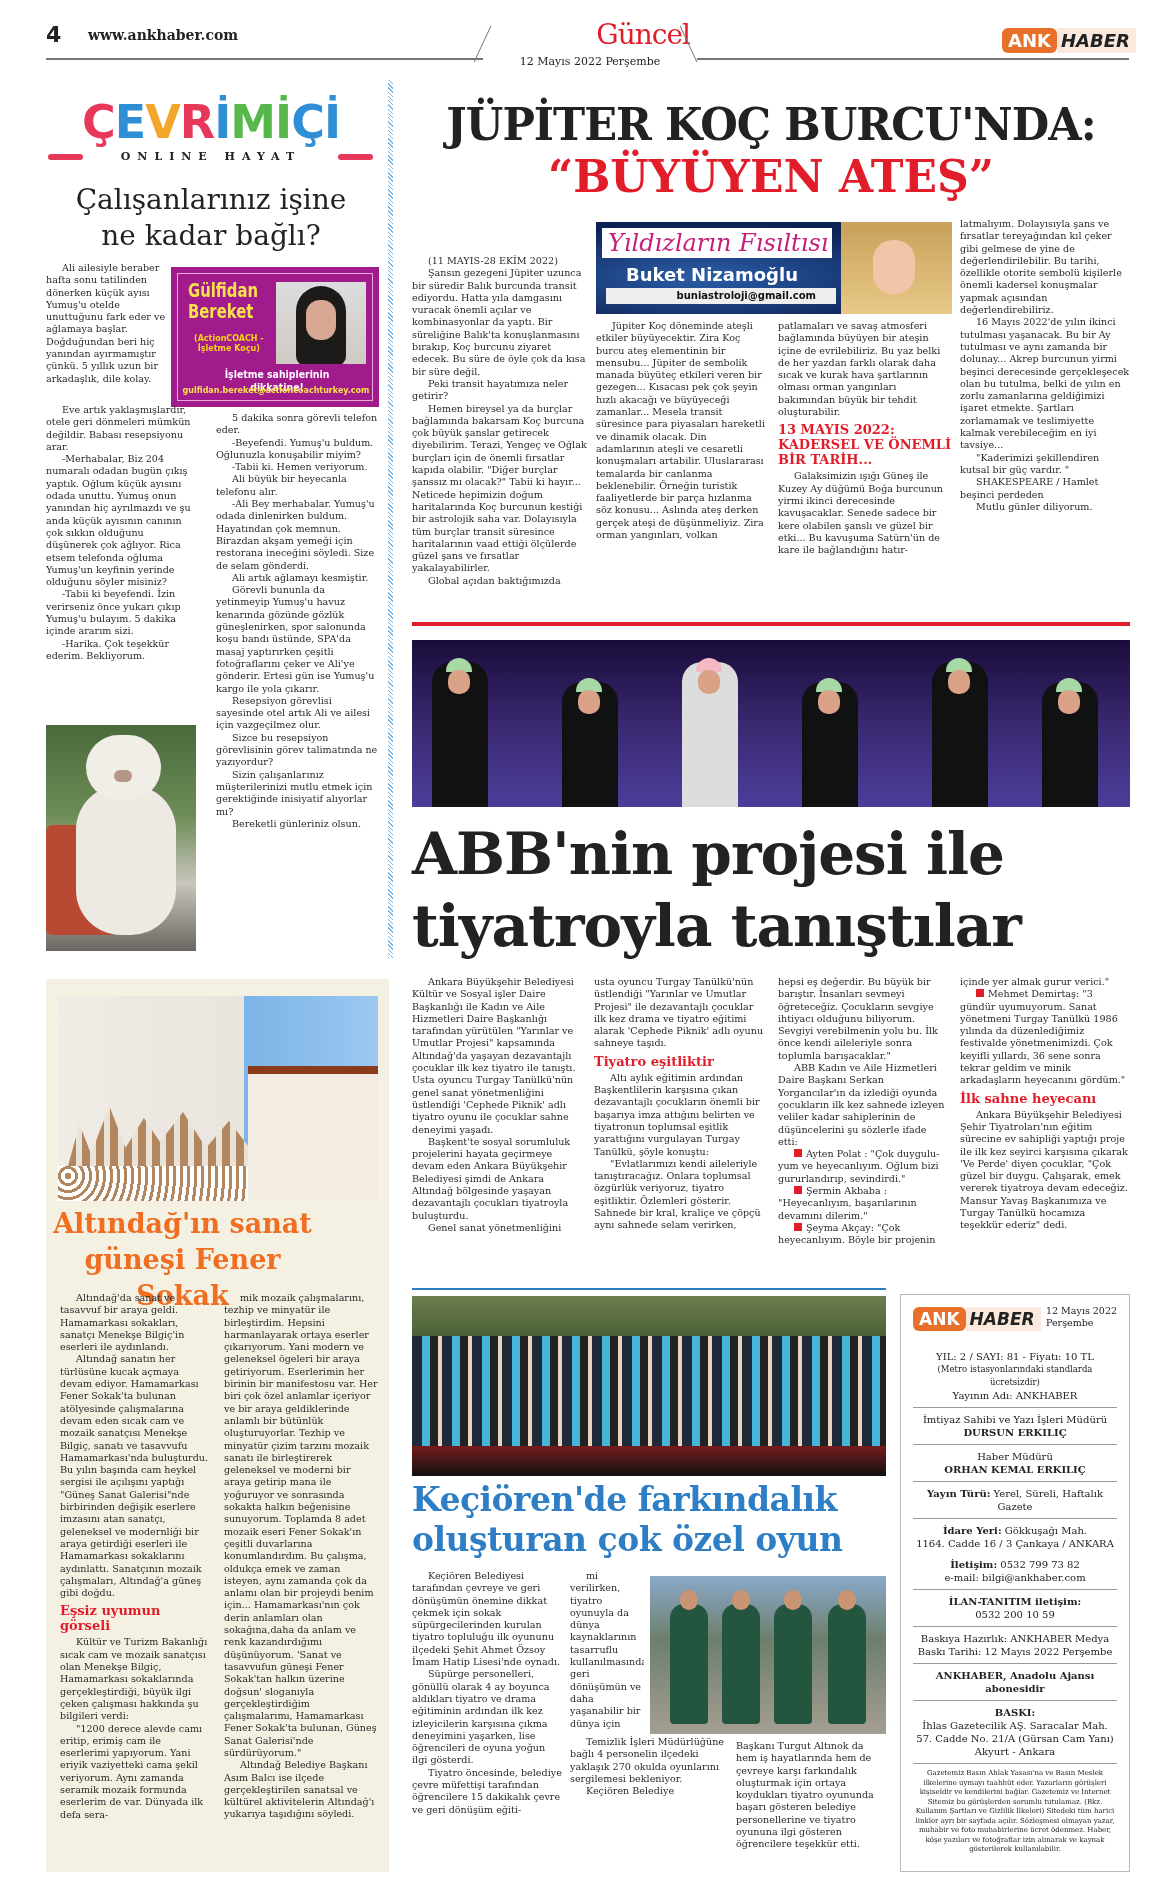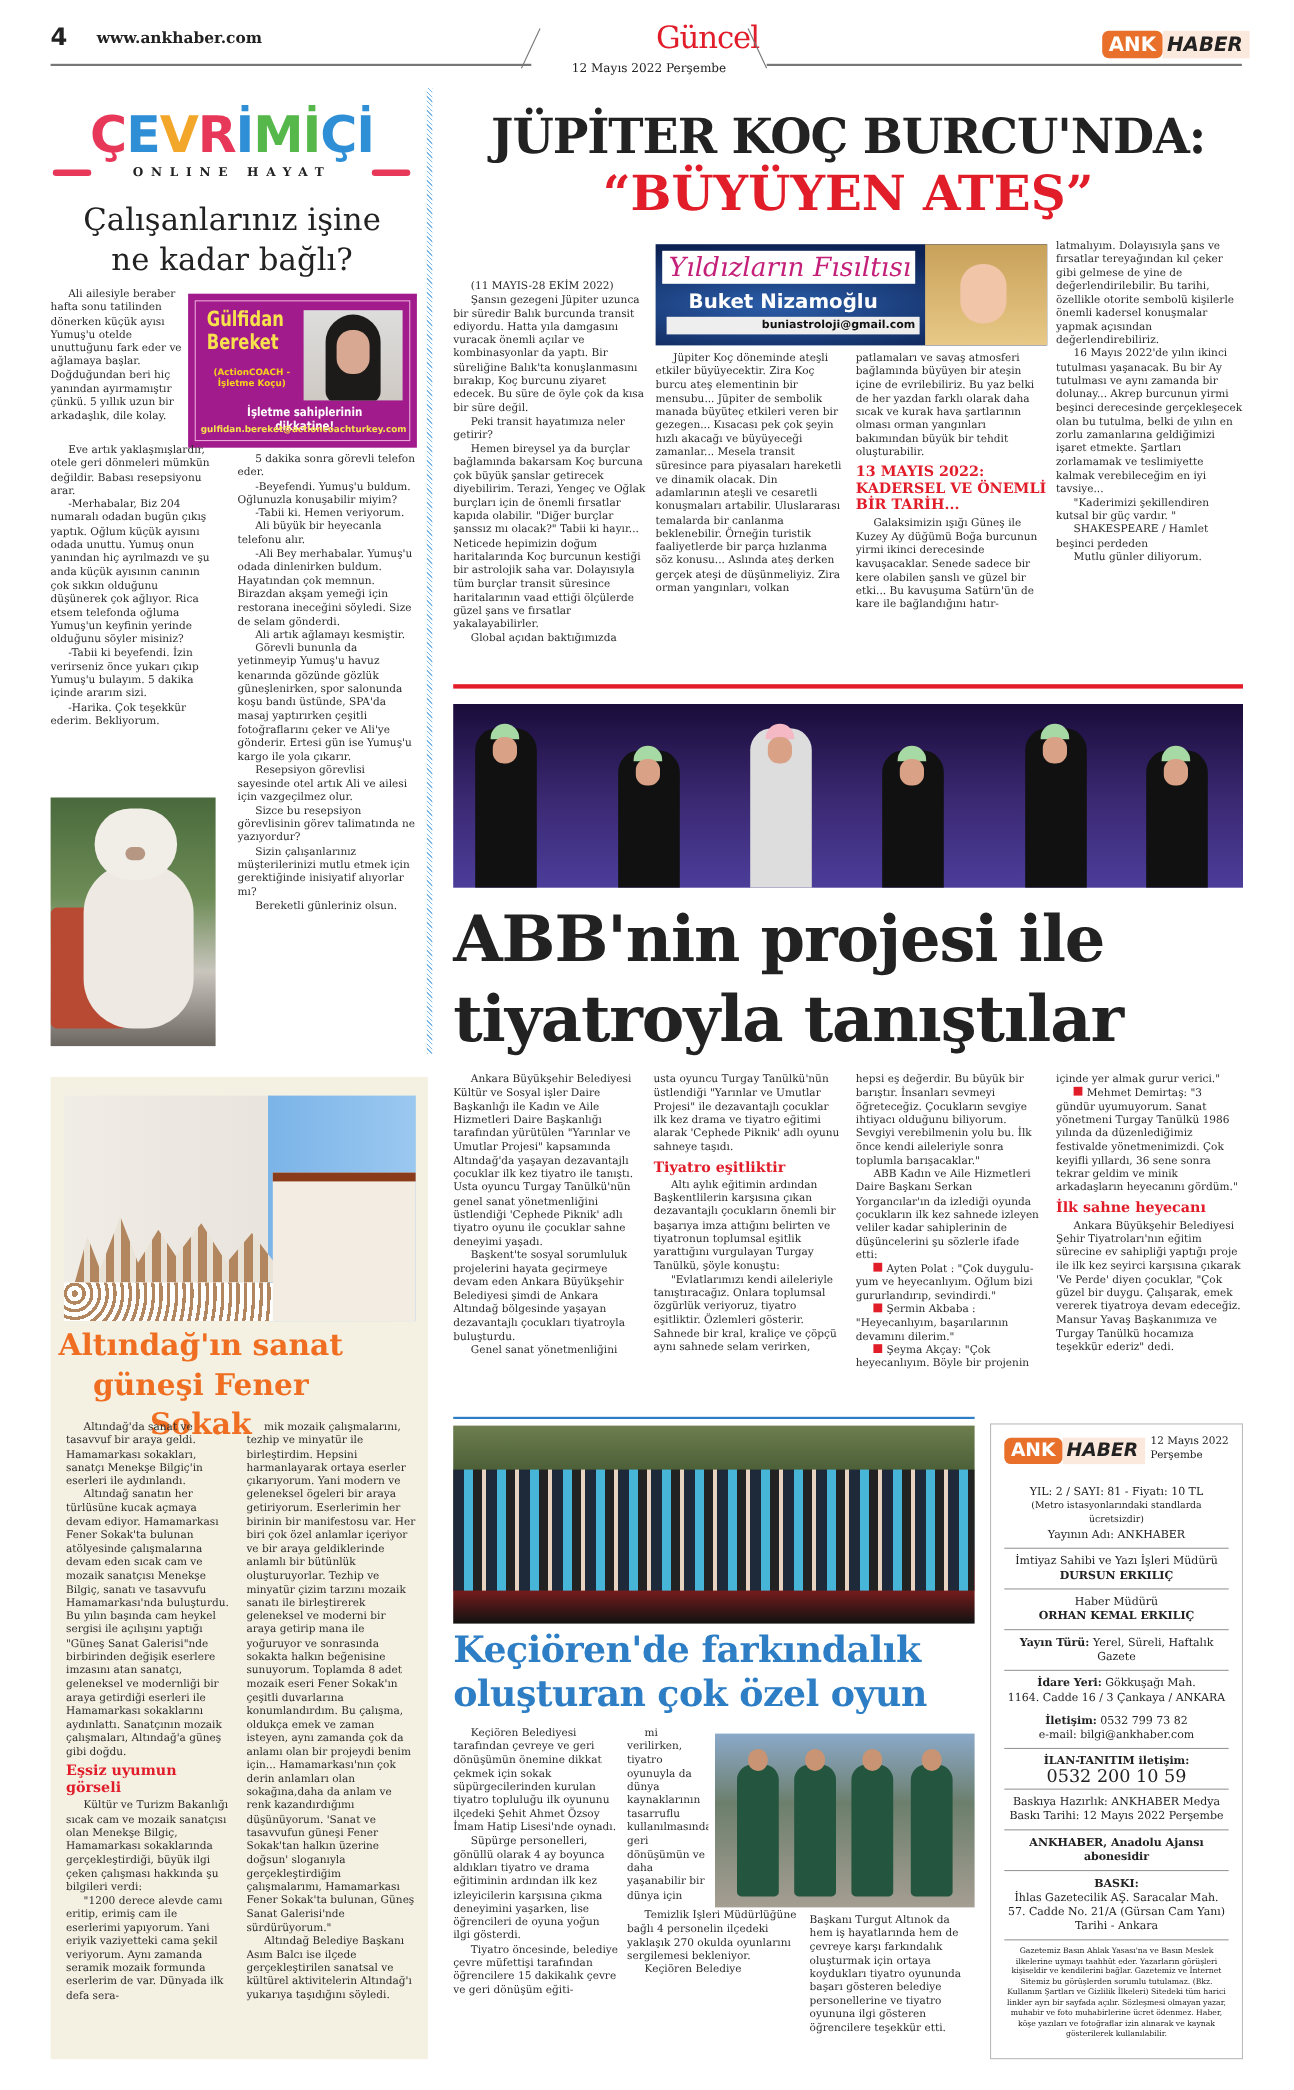"buniastroloji@gmail.com" #ab-mail { padding-right: 4px -> 20px }
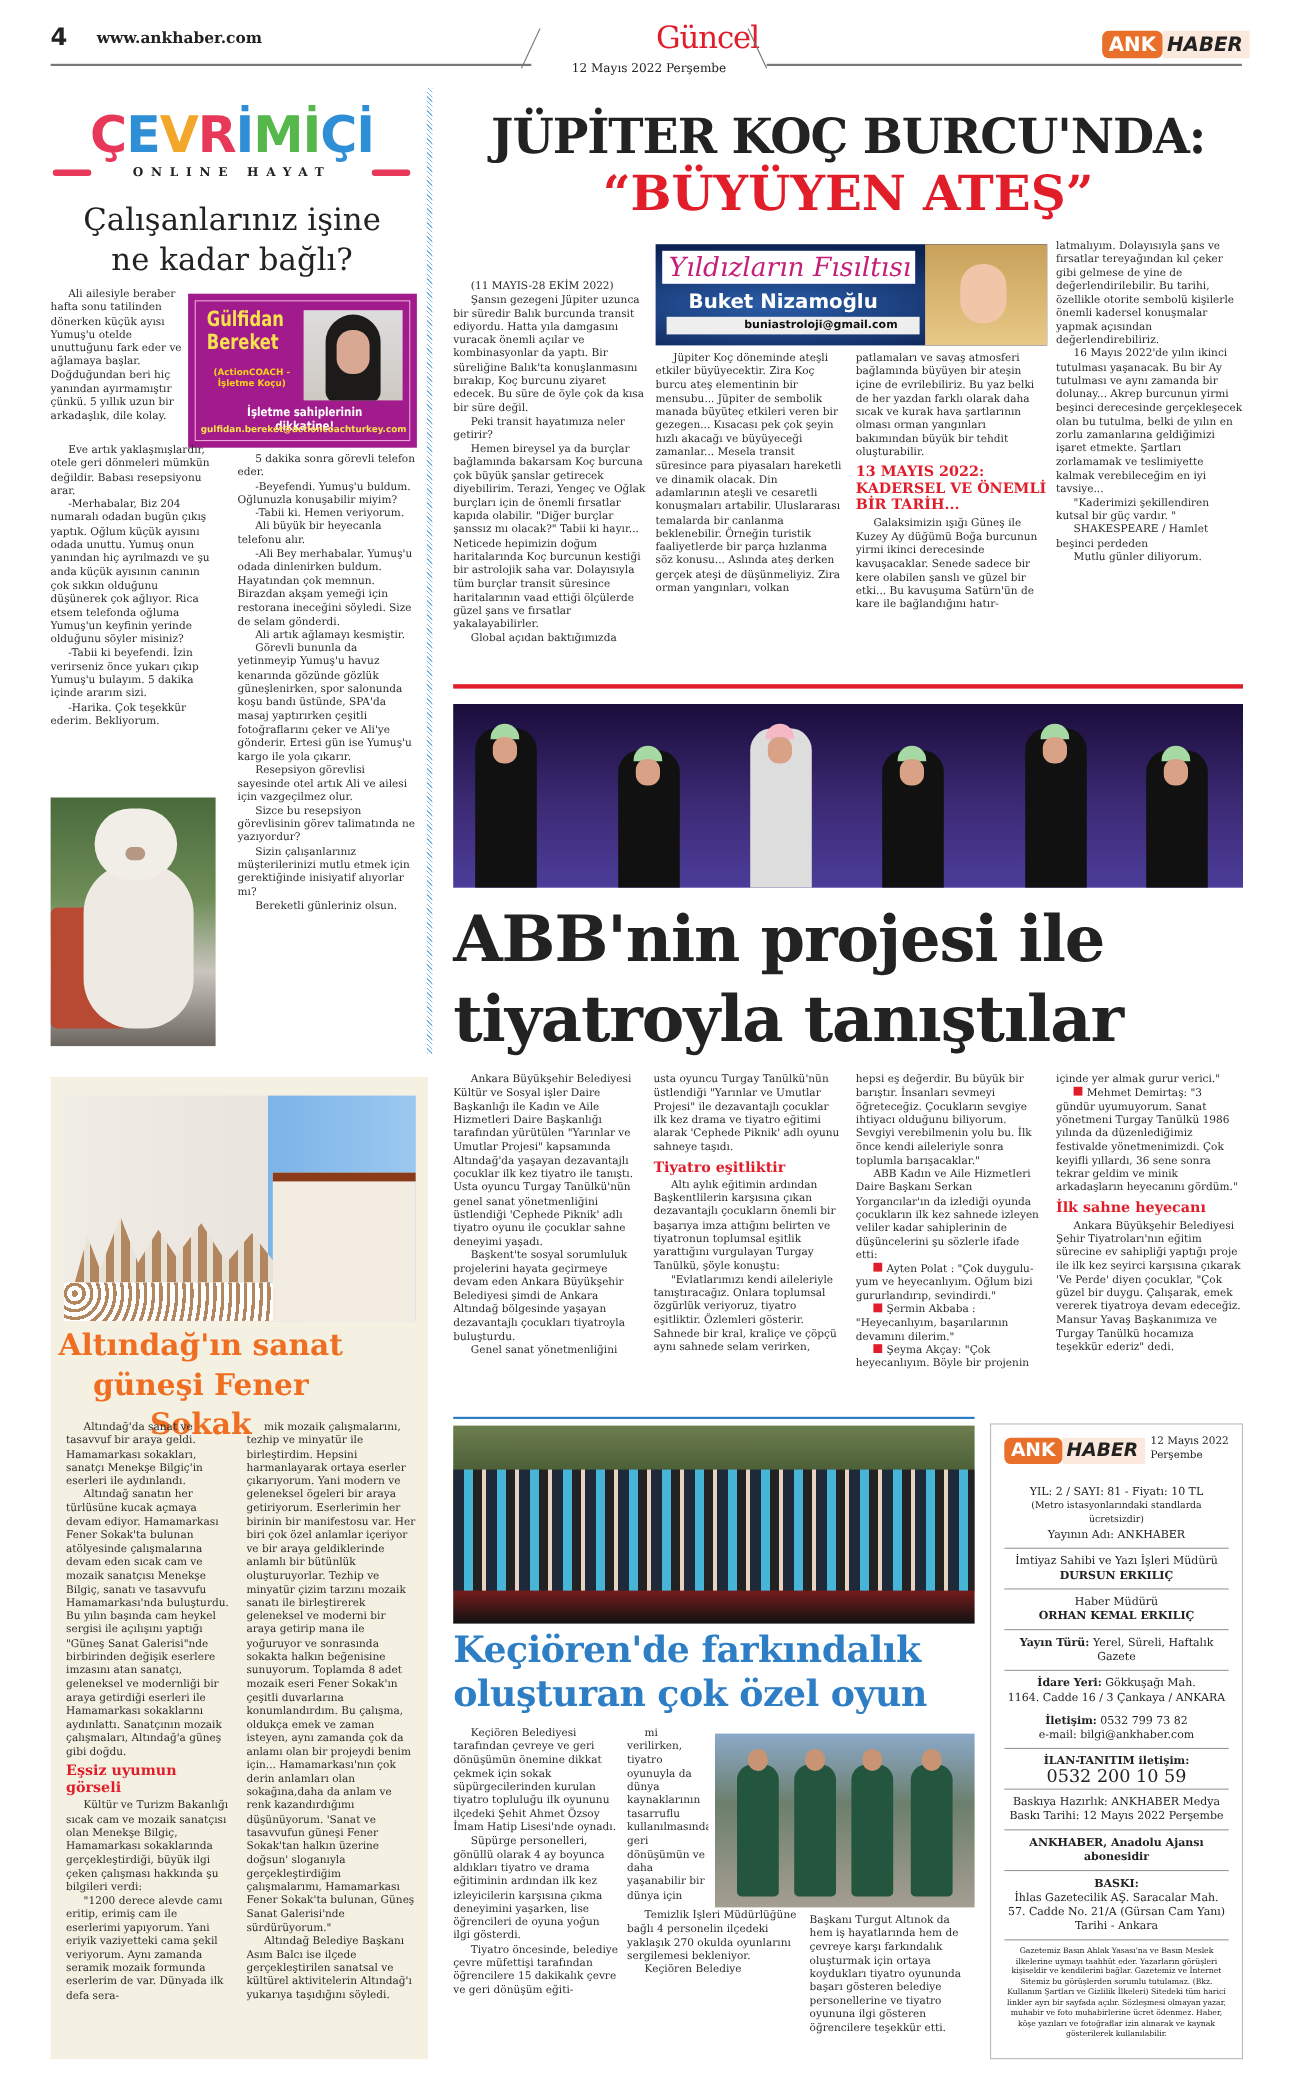"0532 200 10 59" div { font-size: 16px -> 10px }
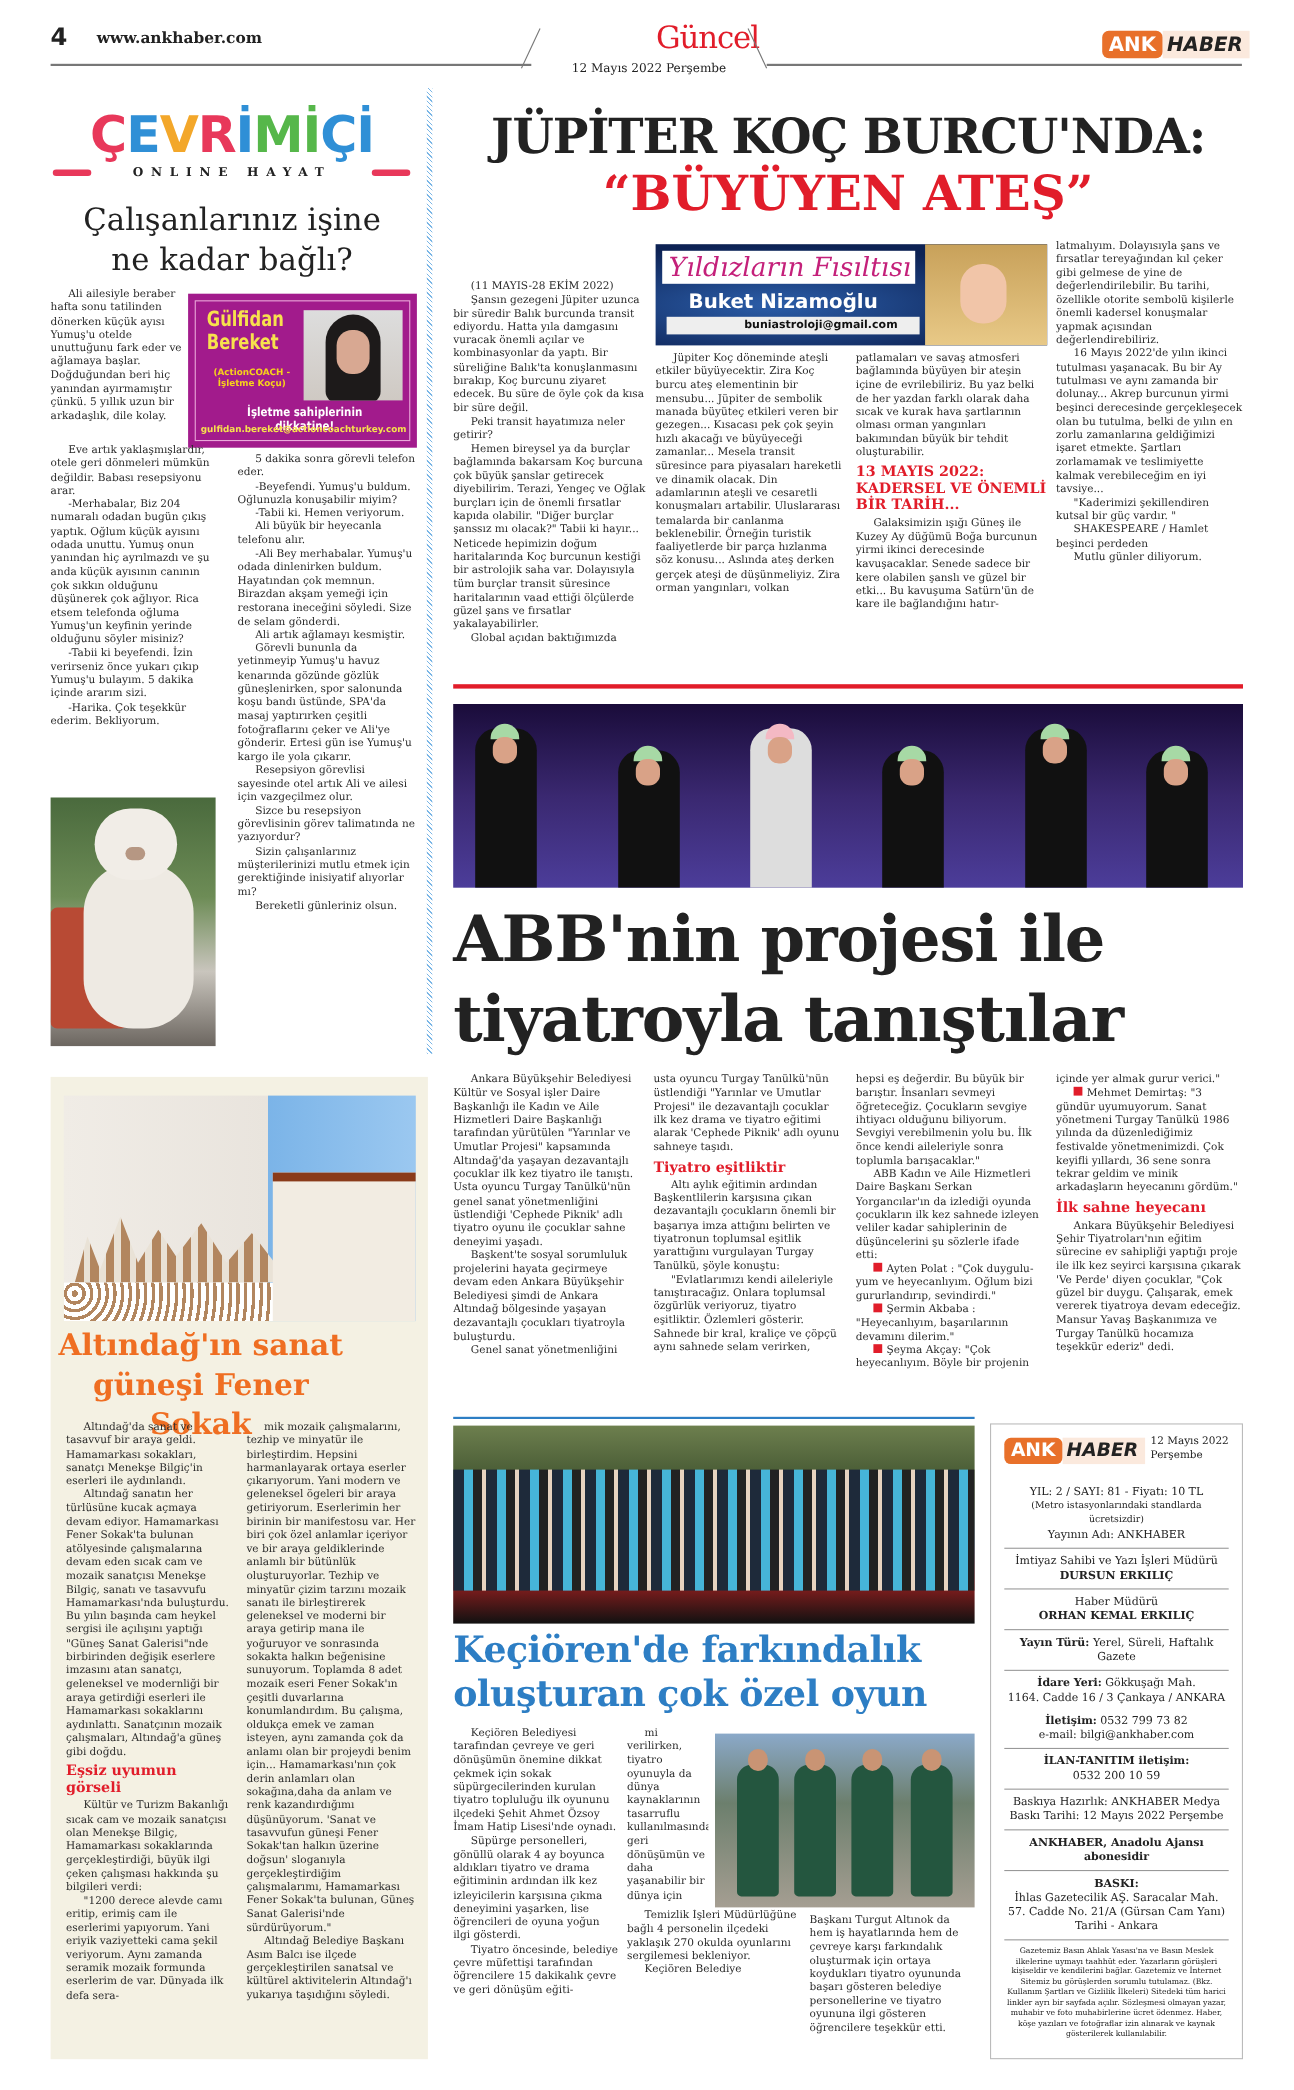"Tarihi - Ankara" div { text: Tarihi -> Akyurt }
